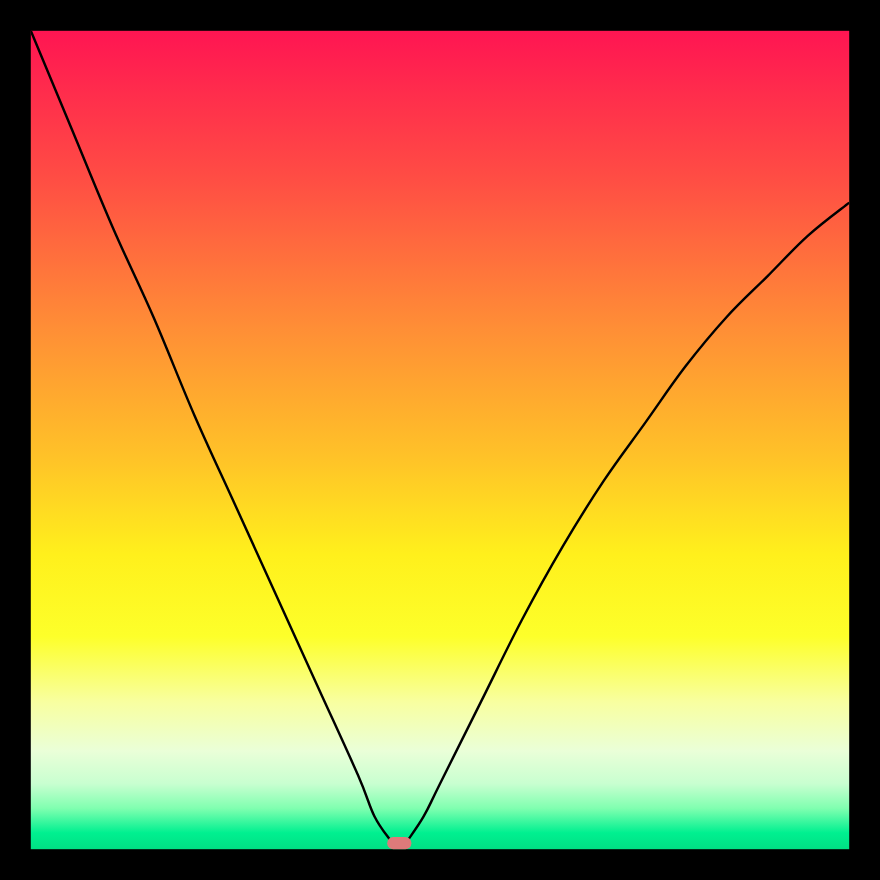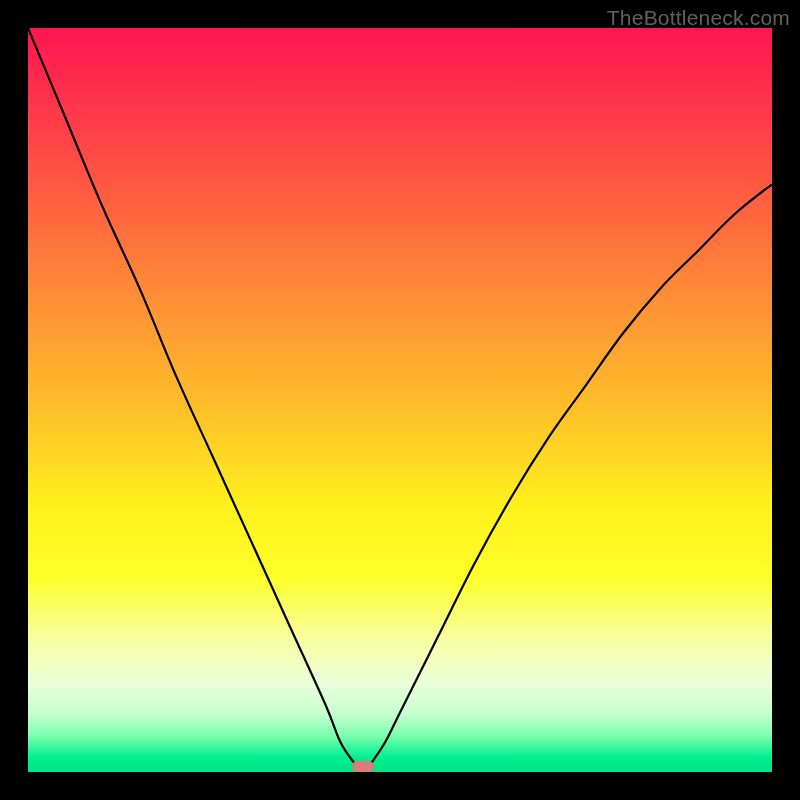"TheBottleneck.com" div.watermark { html: <div>TheBottleneck.com</div> -> none }
